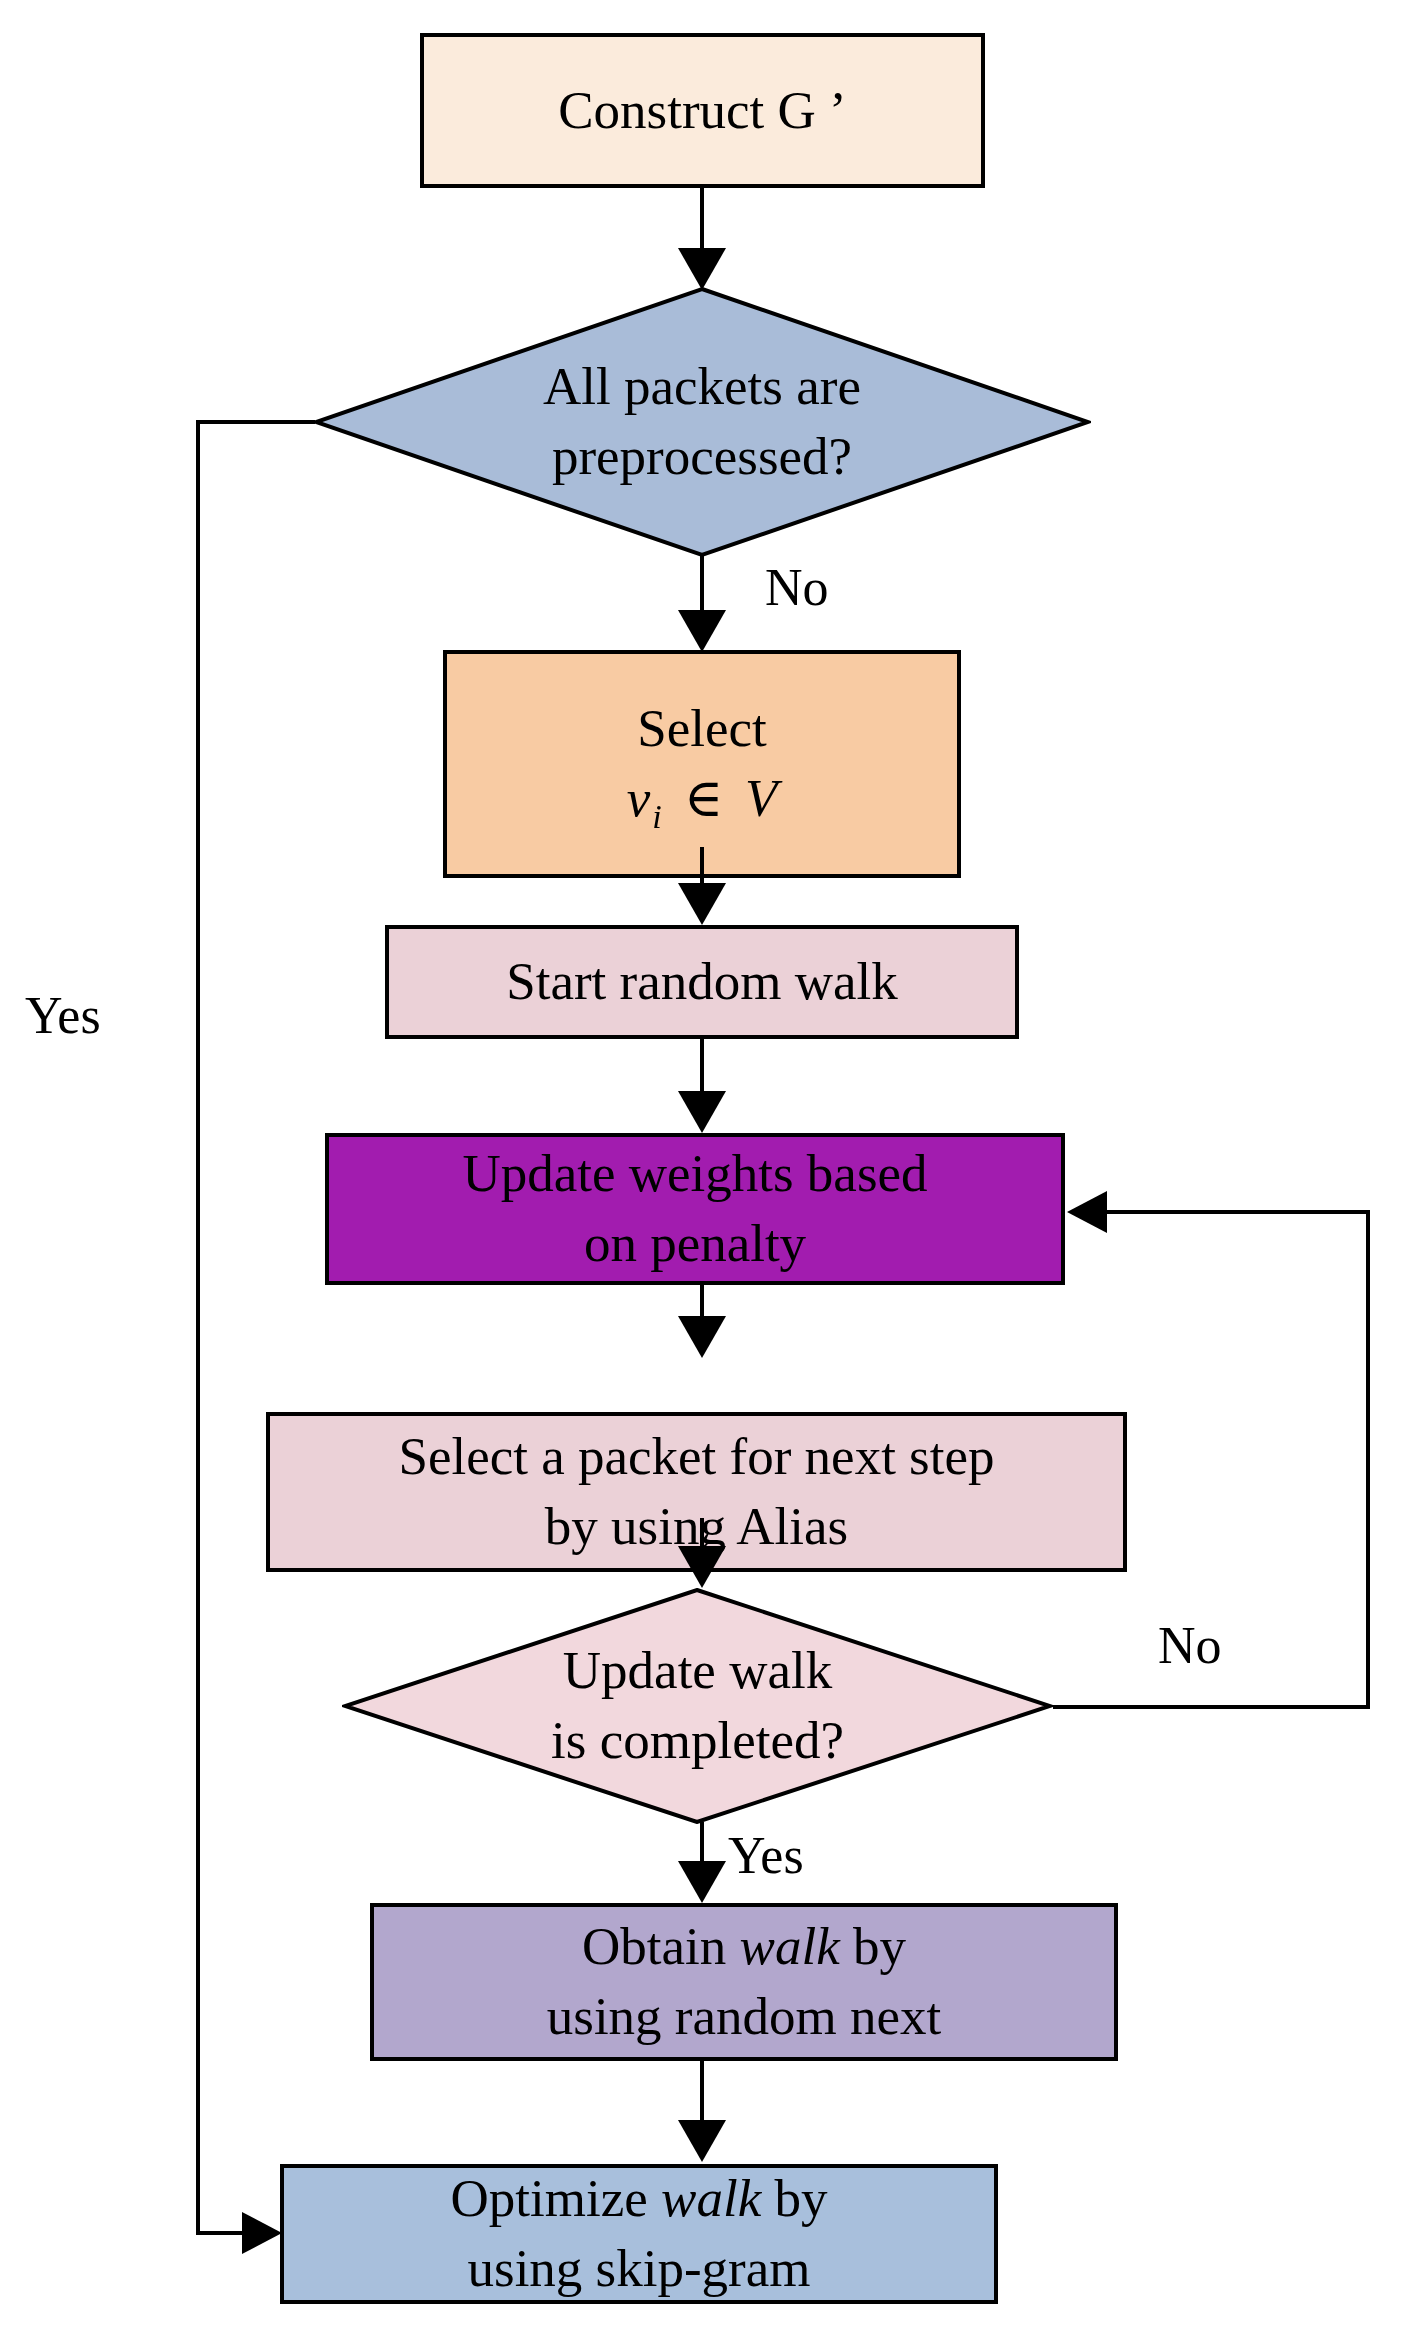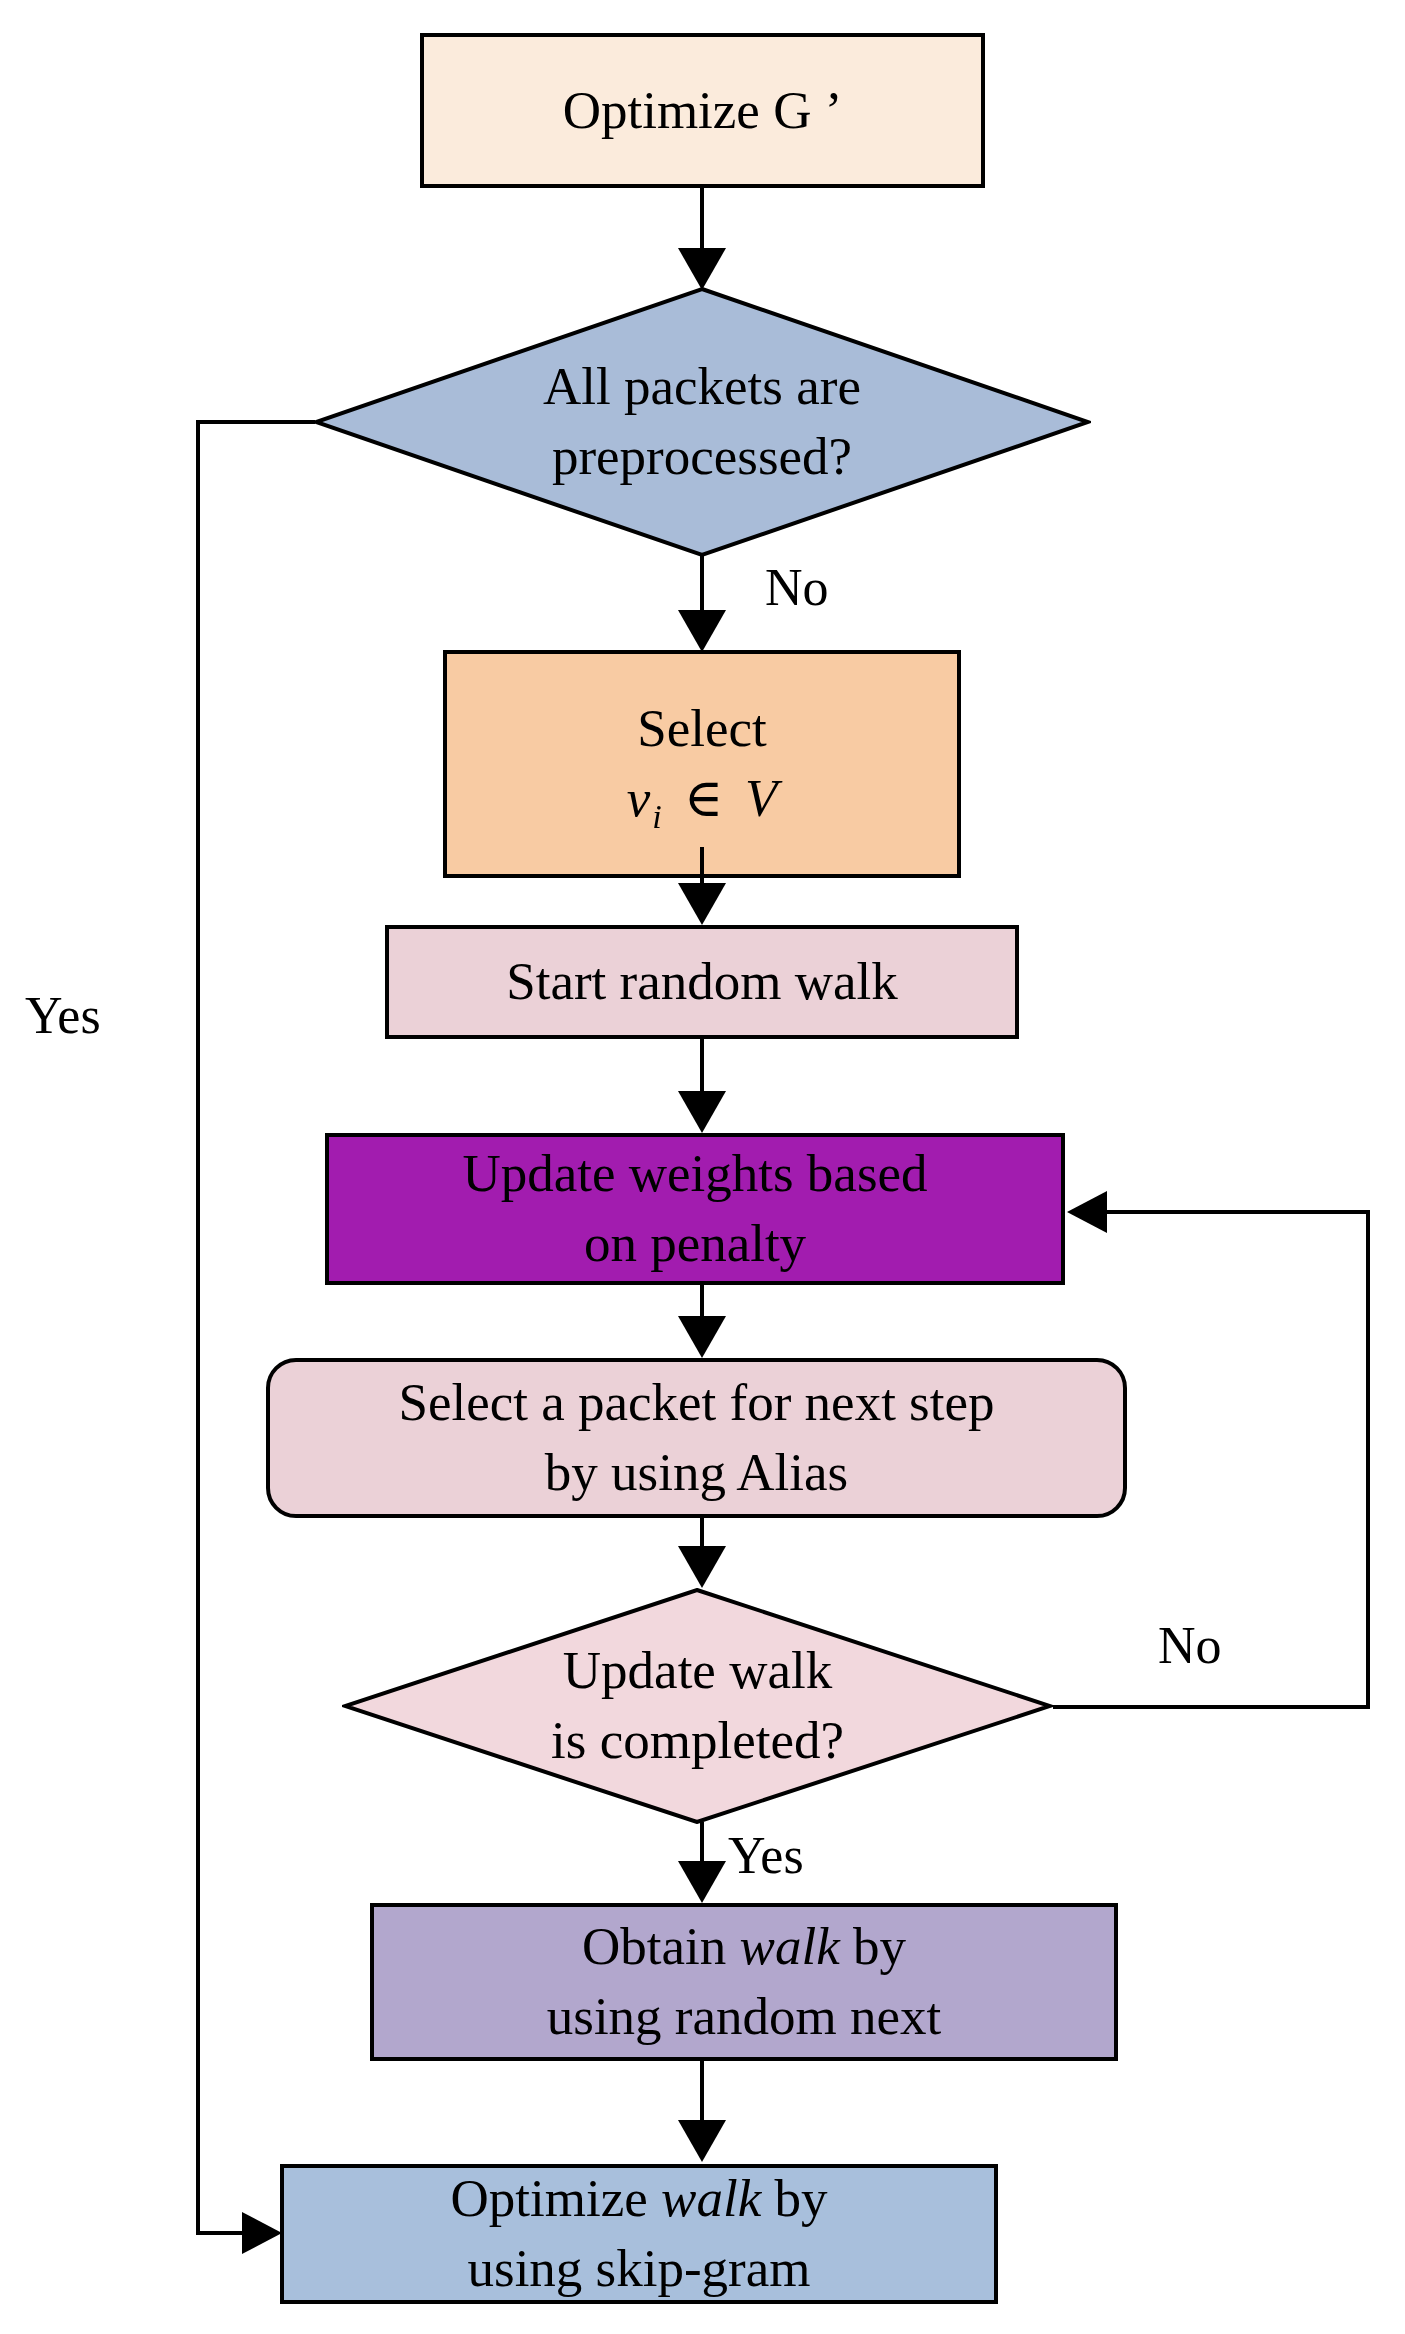"Optimize G ’" span { text: Optimize -> Construct }
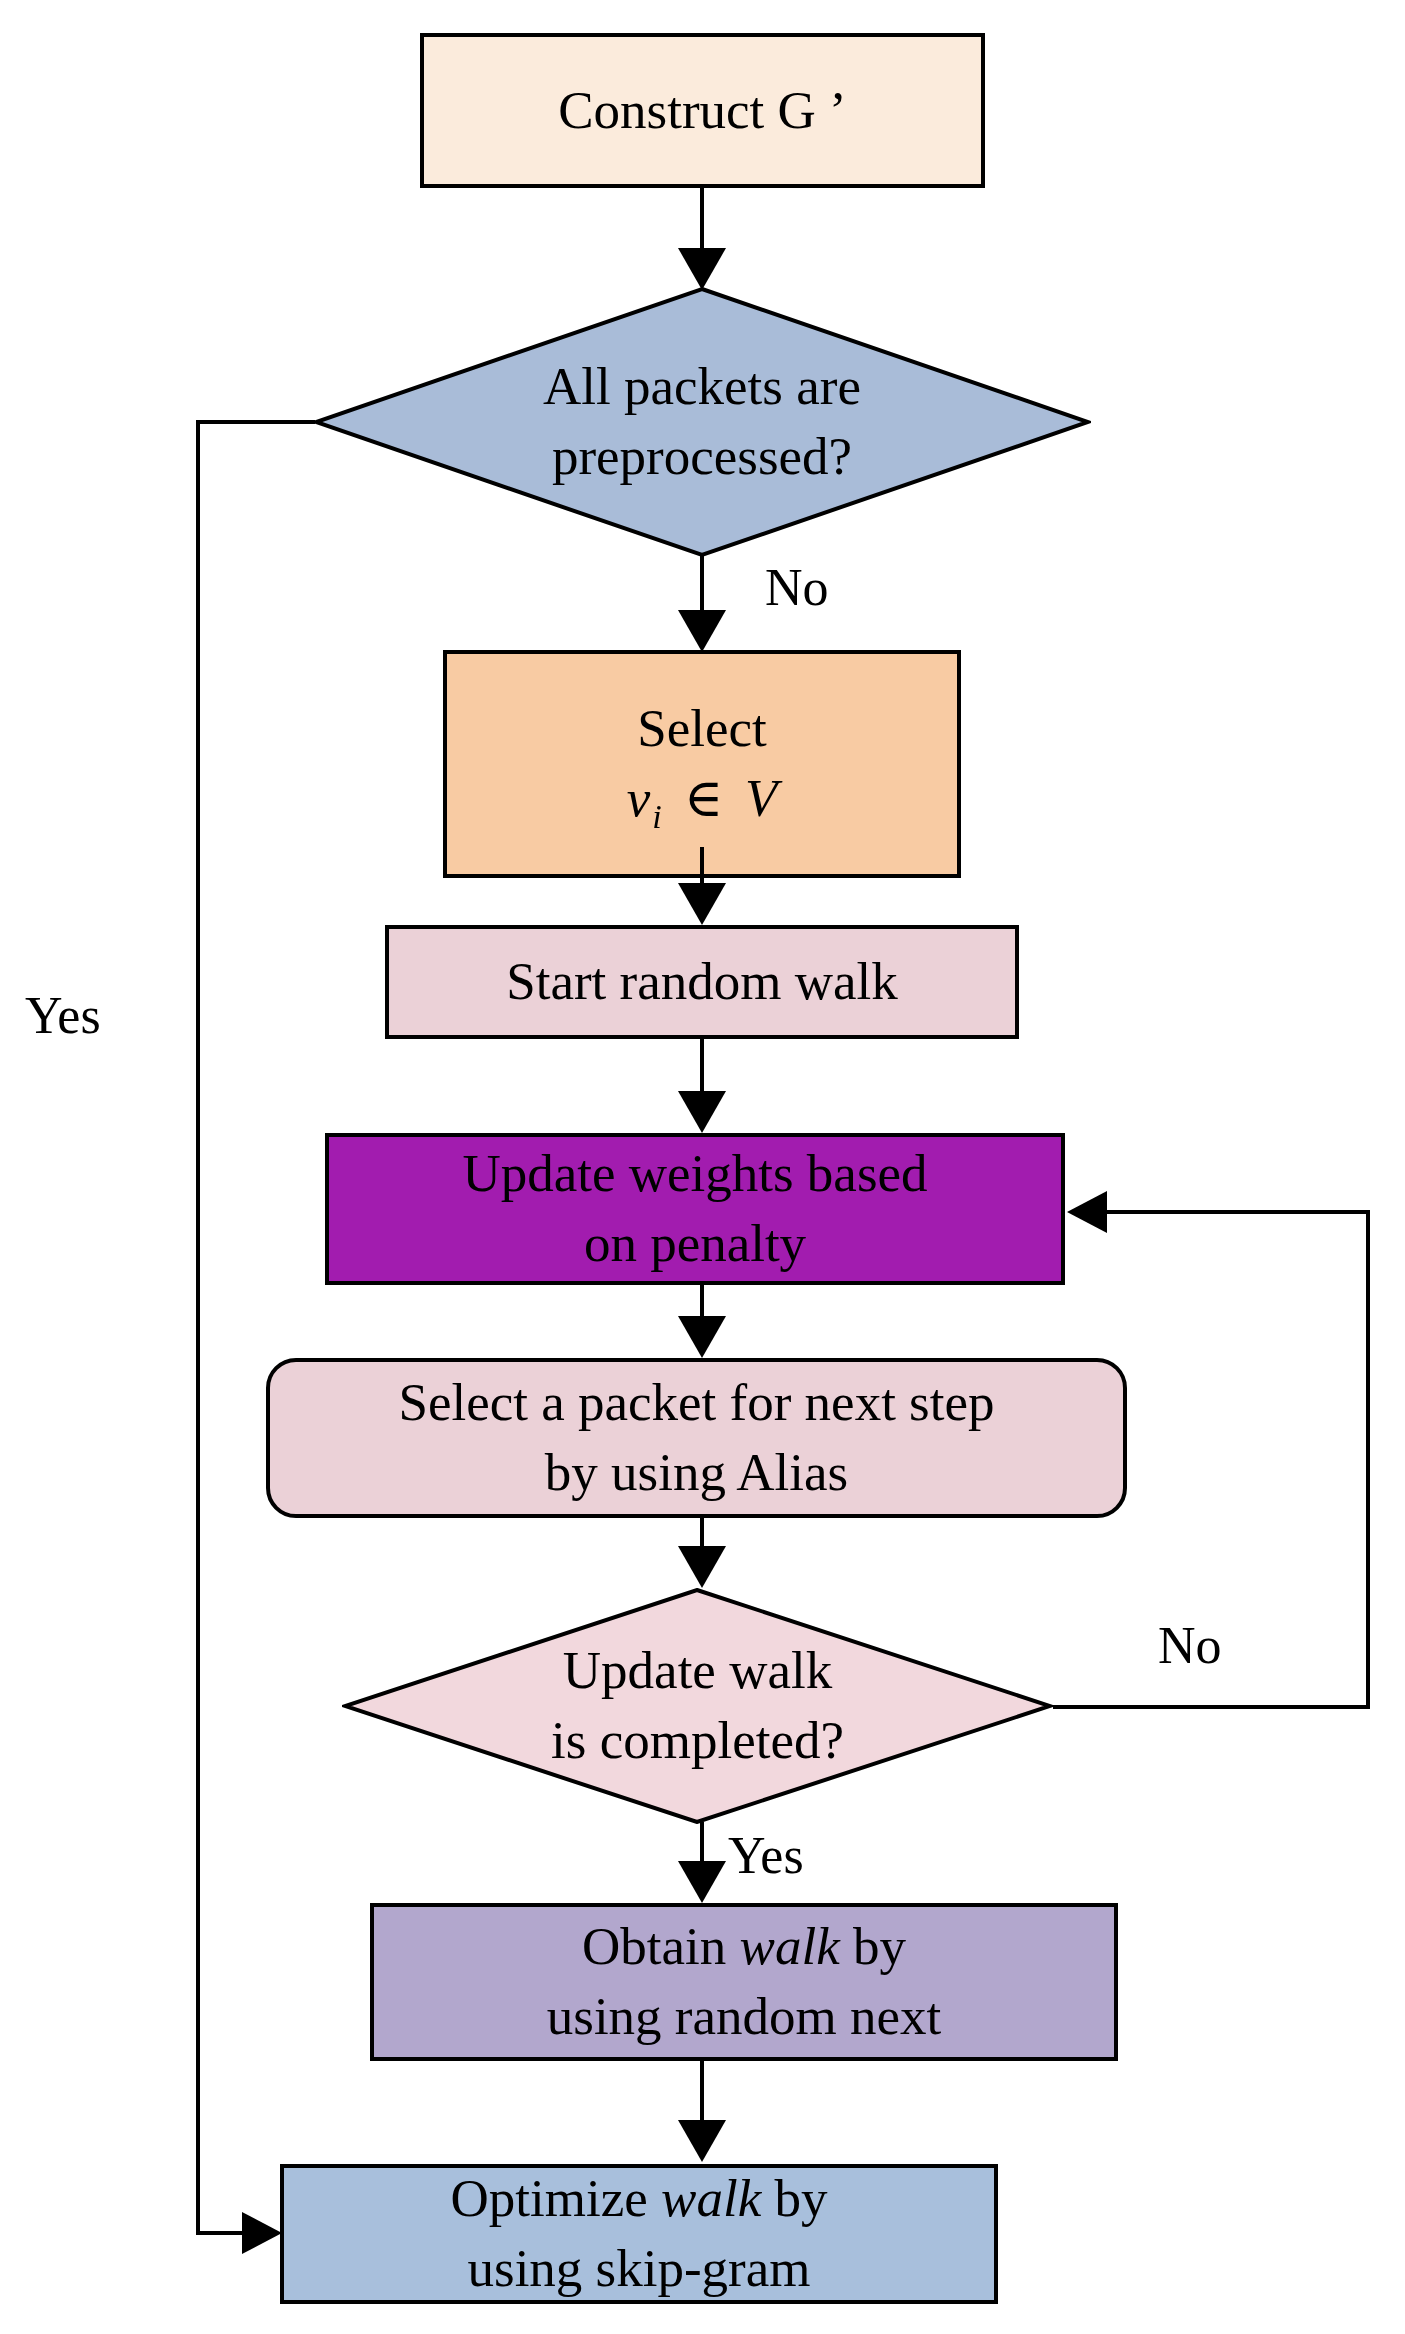"Select a packet for next" div.node { border-radius: 30px -> none; top: 1358px -> 1412px }
